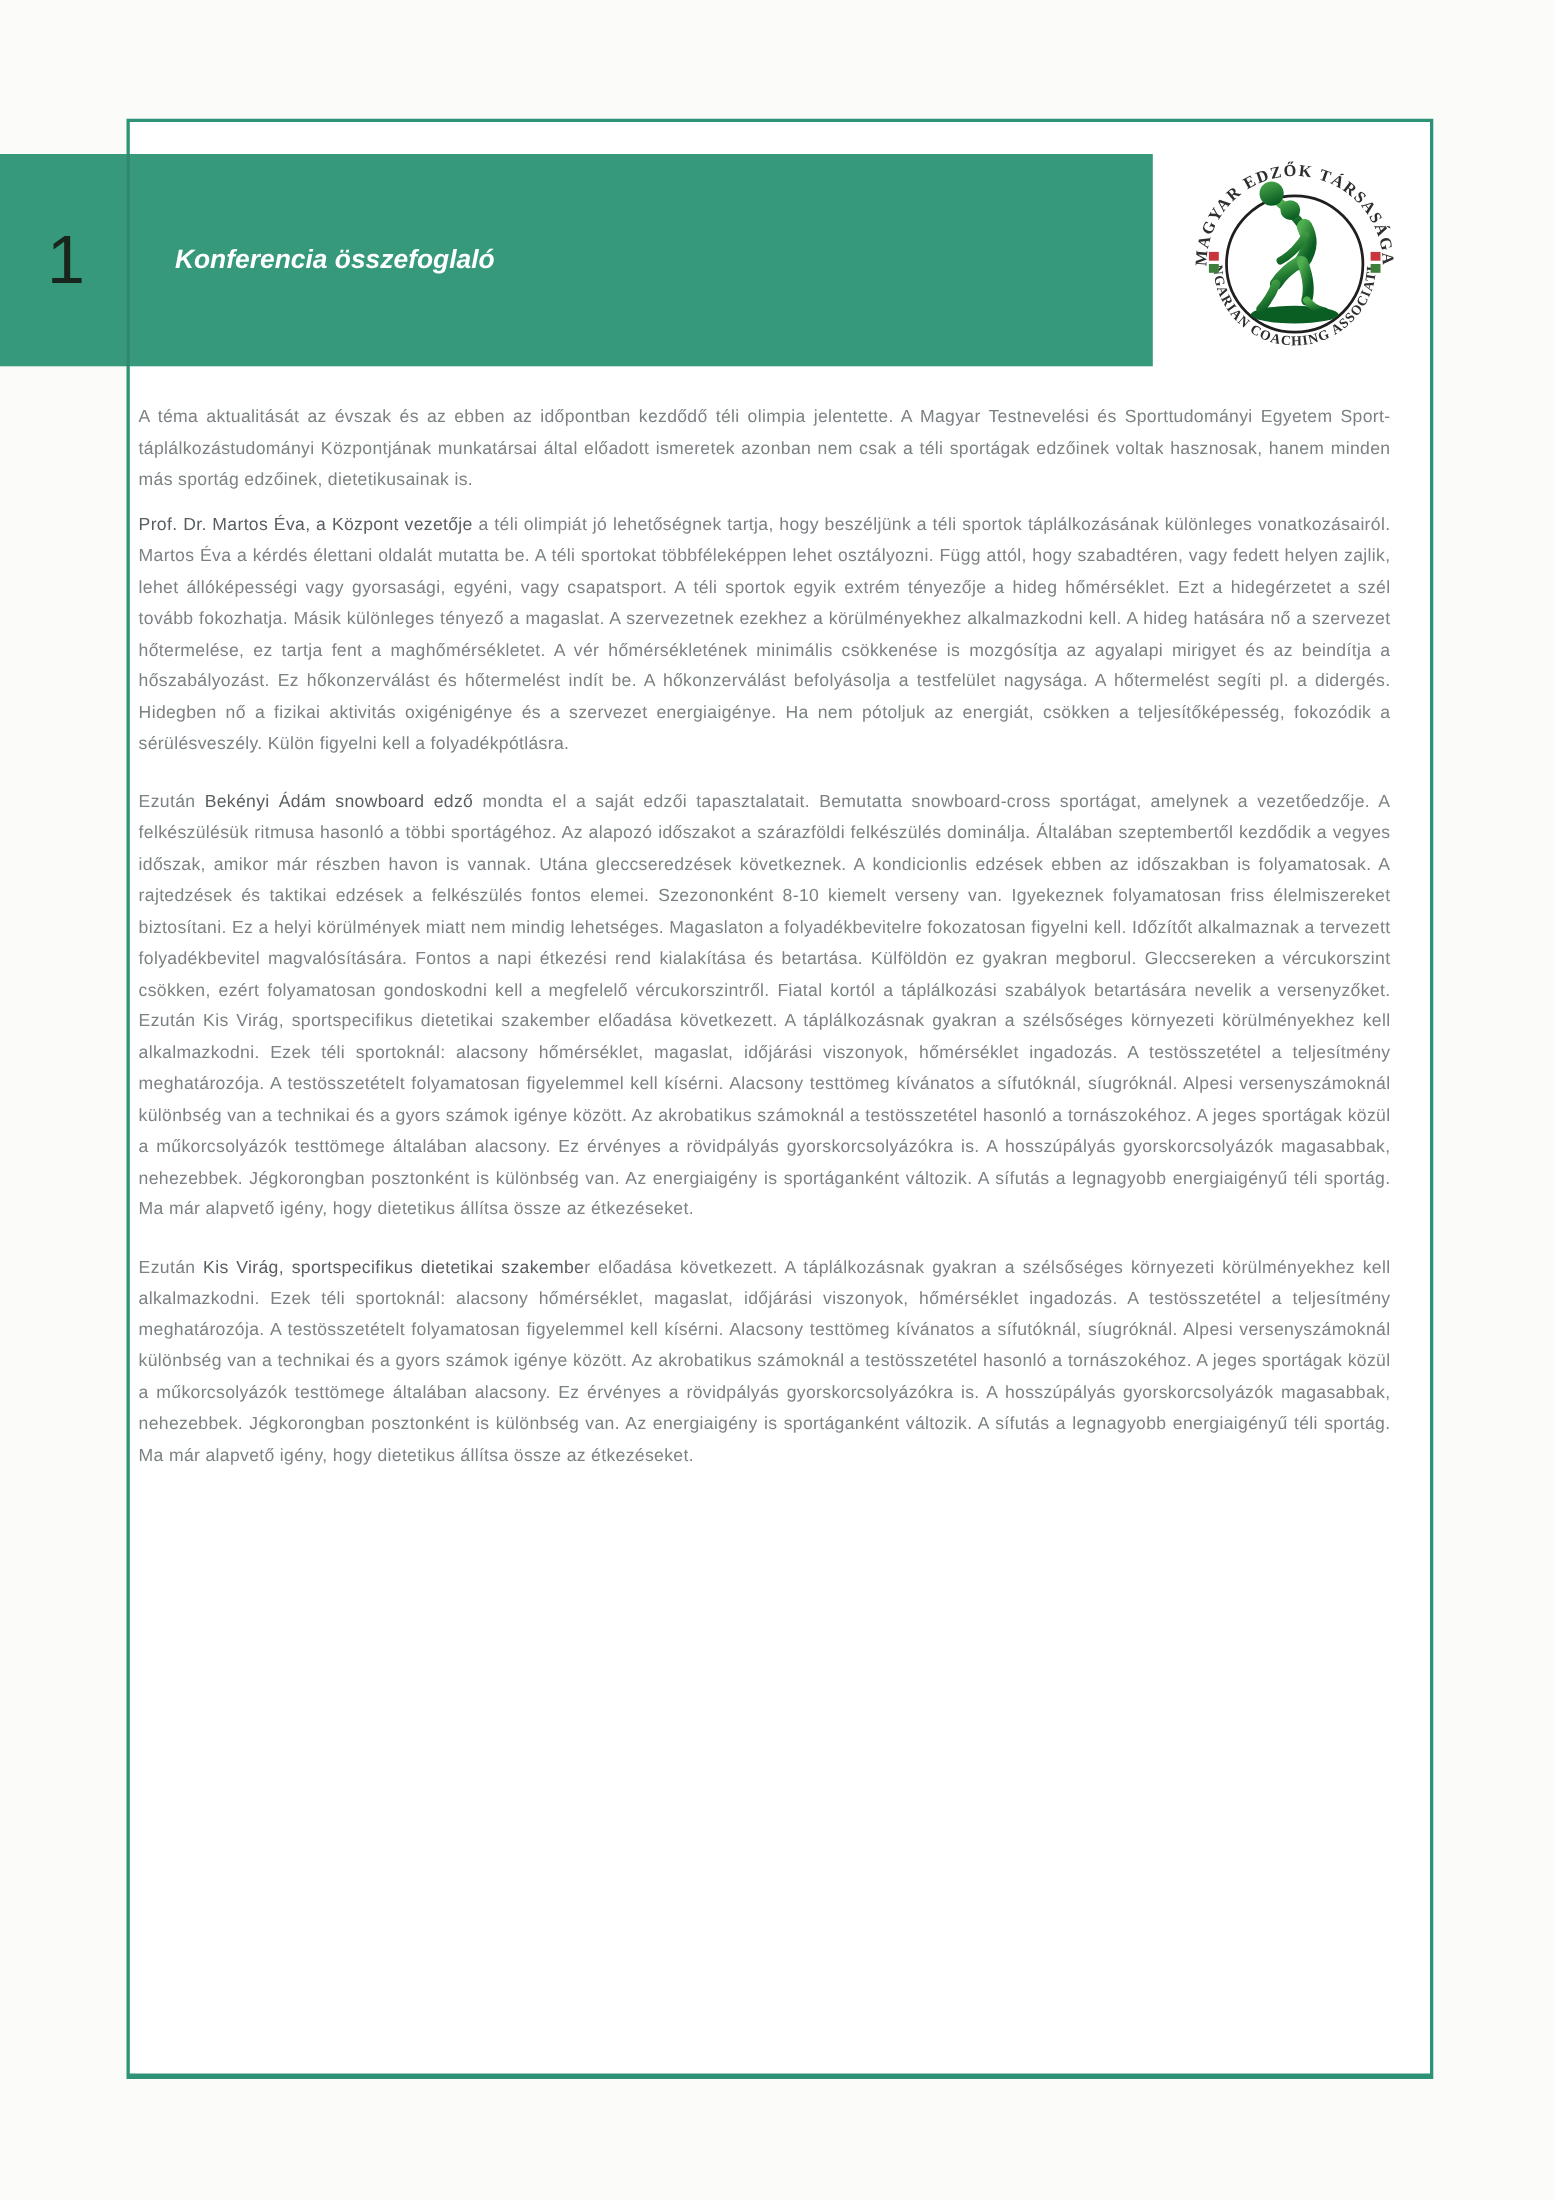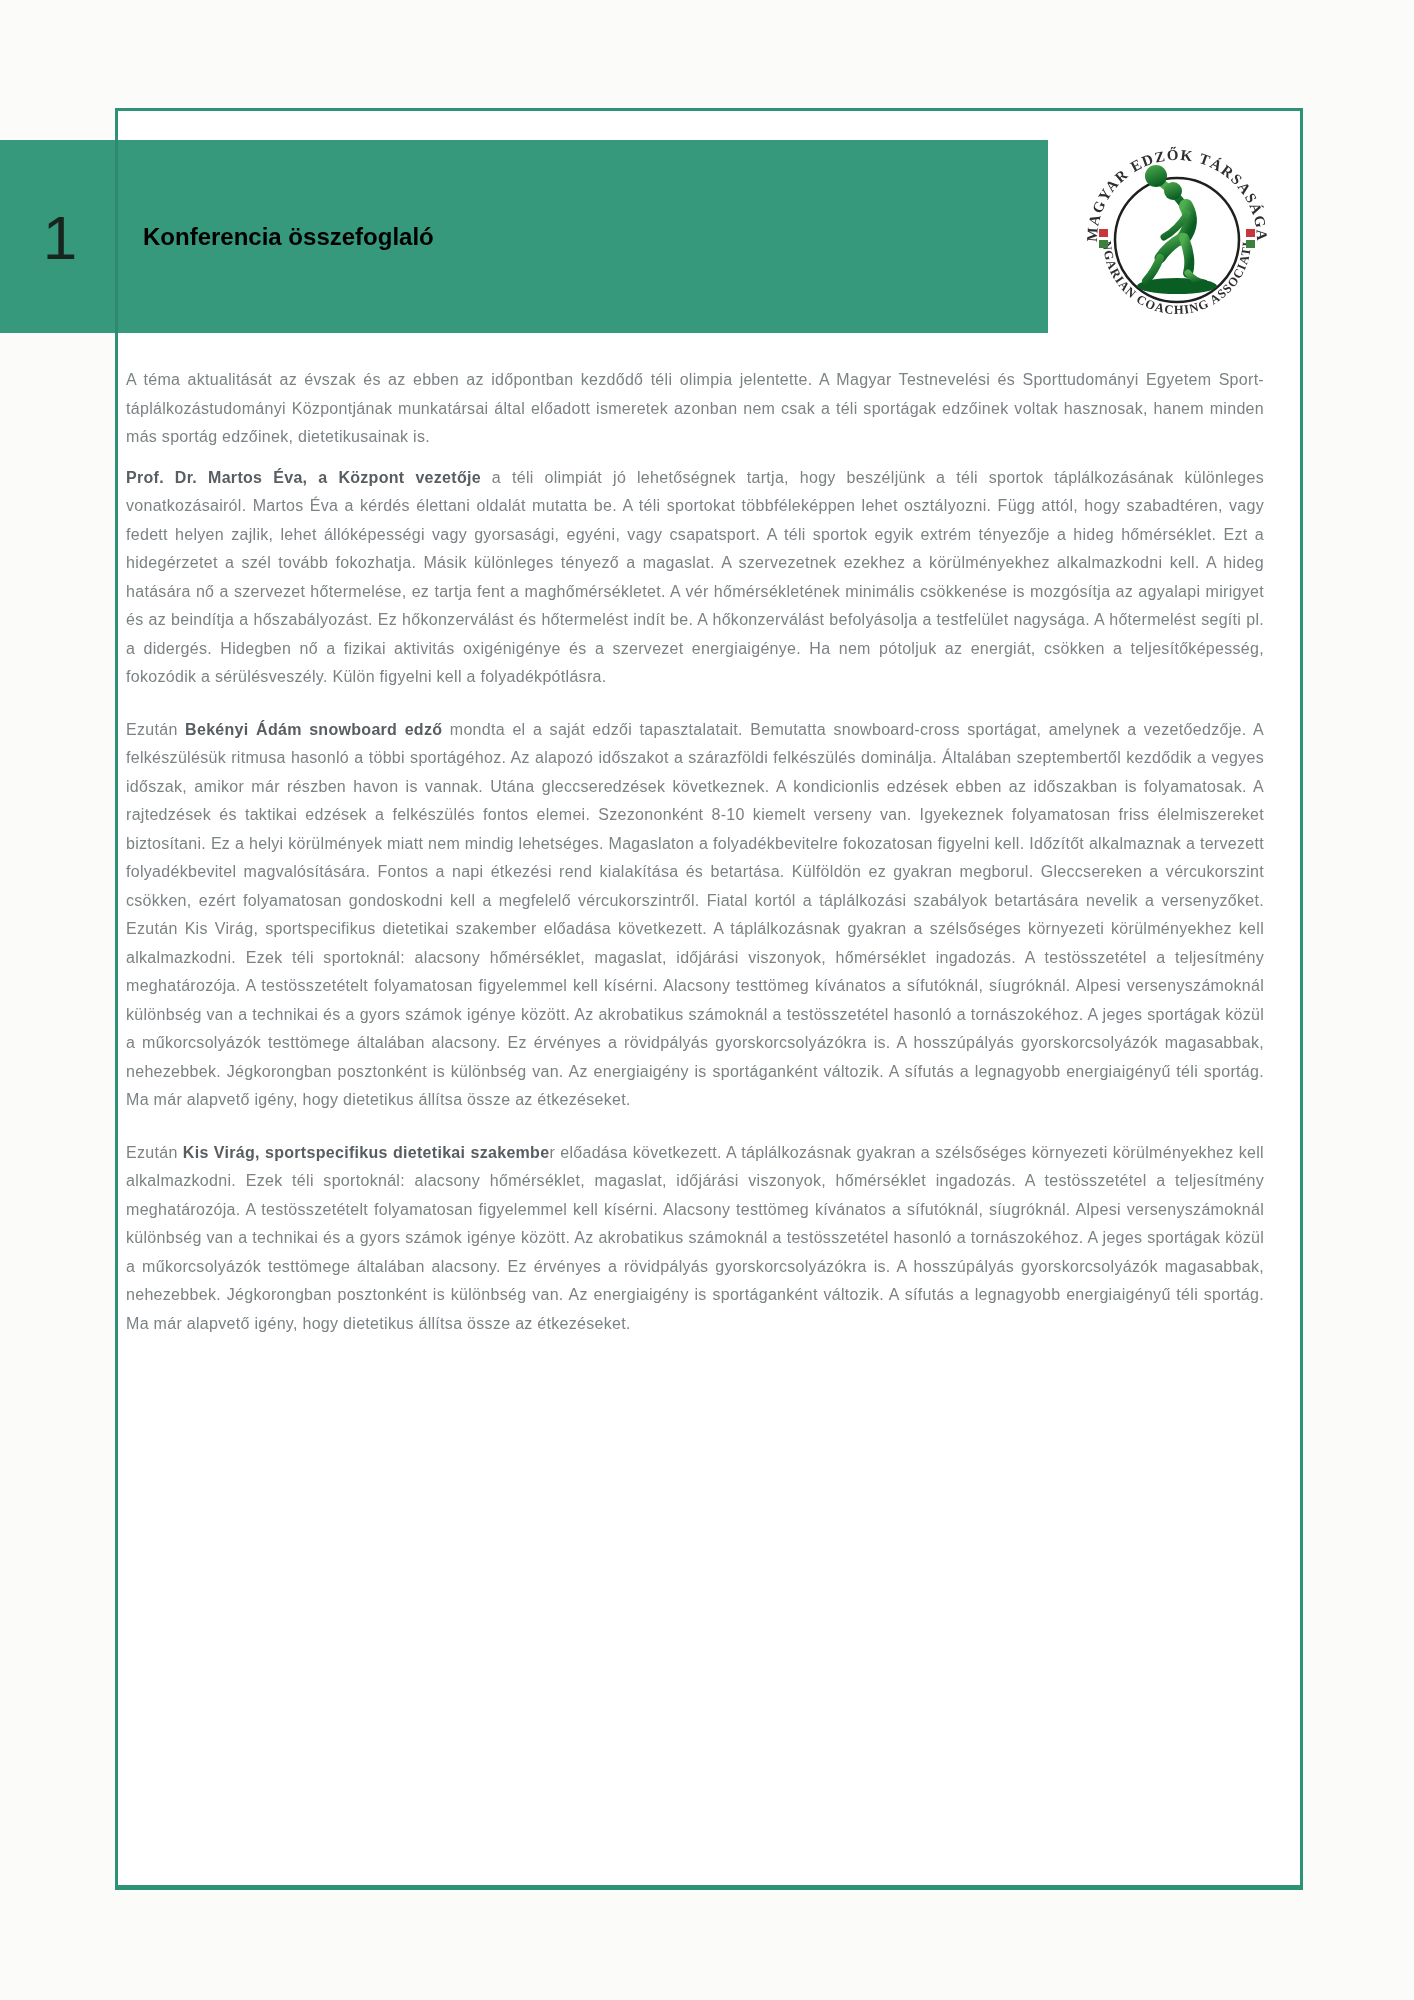"Konferencia összefoglaló" .header-subtitle { color: #000000 -> #ffffff; font-style: none -> italic; margin: 0 -> 16px }
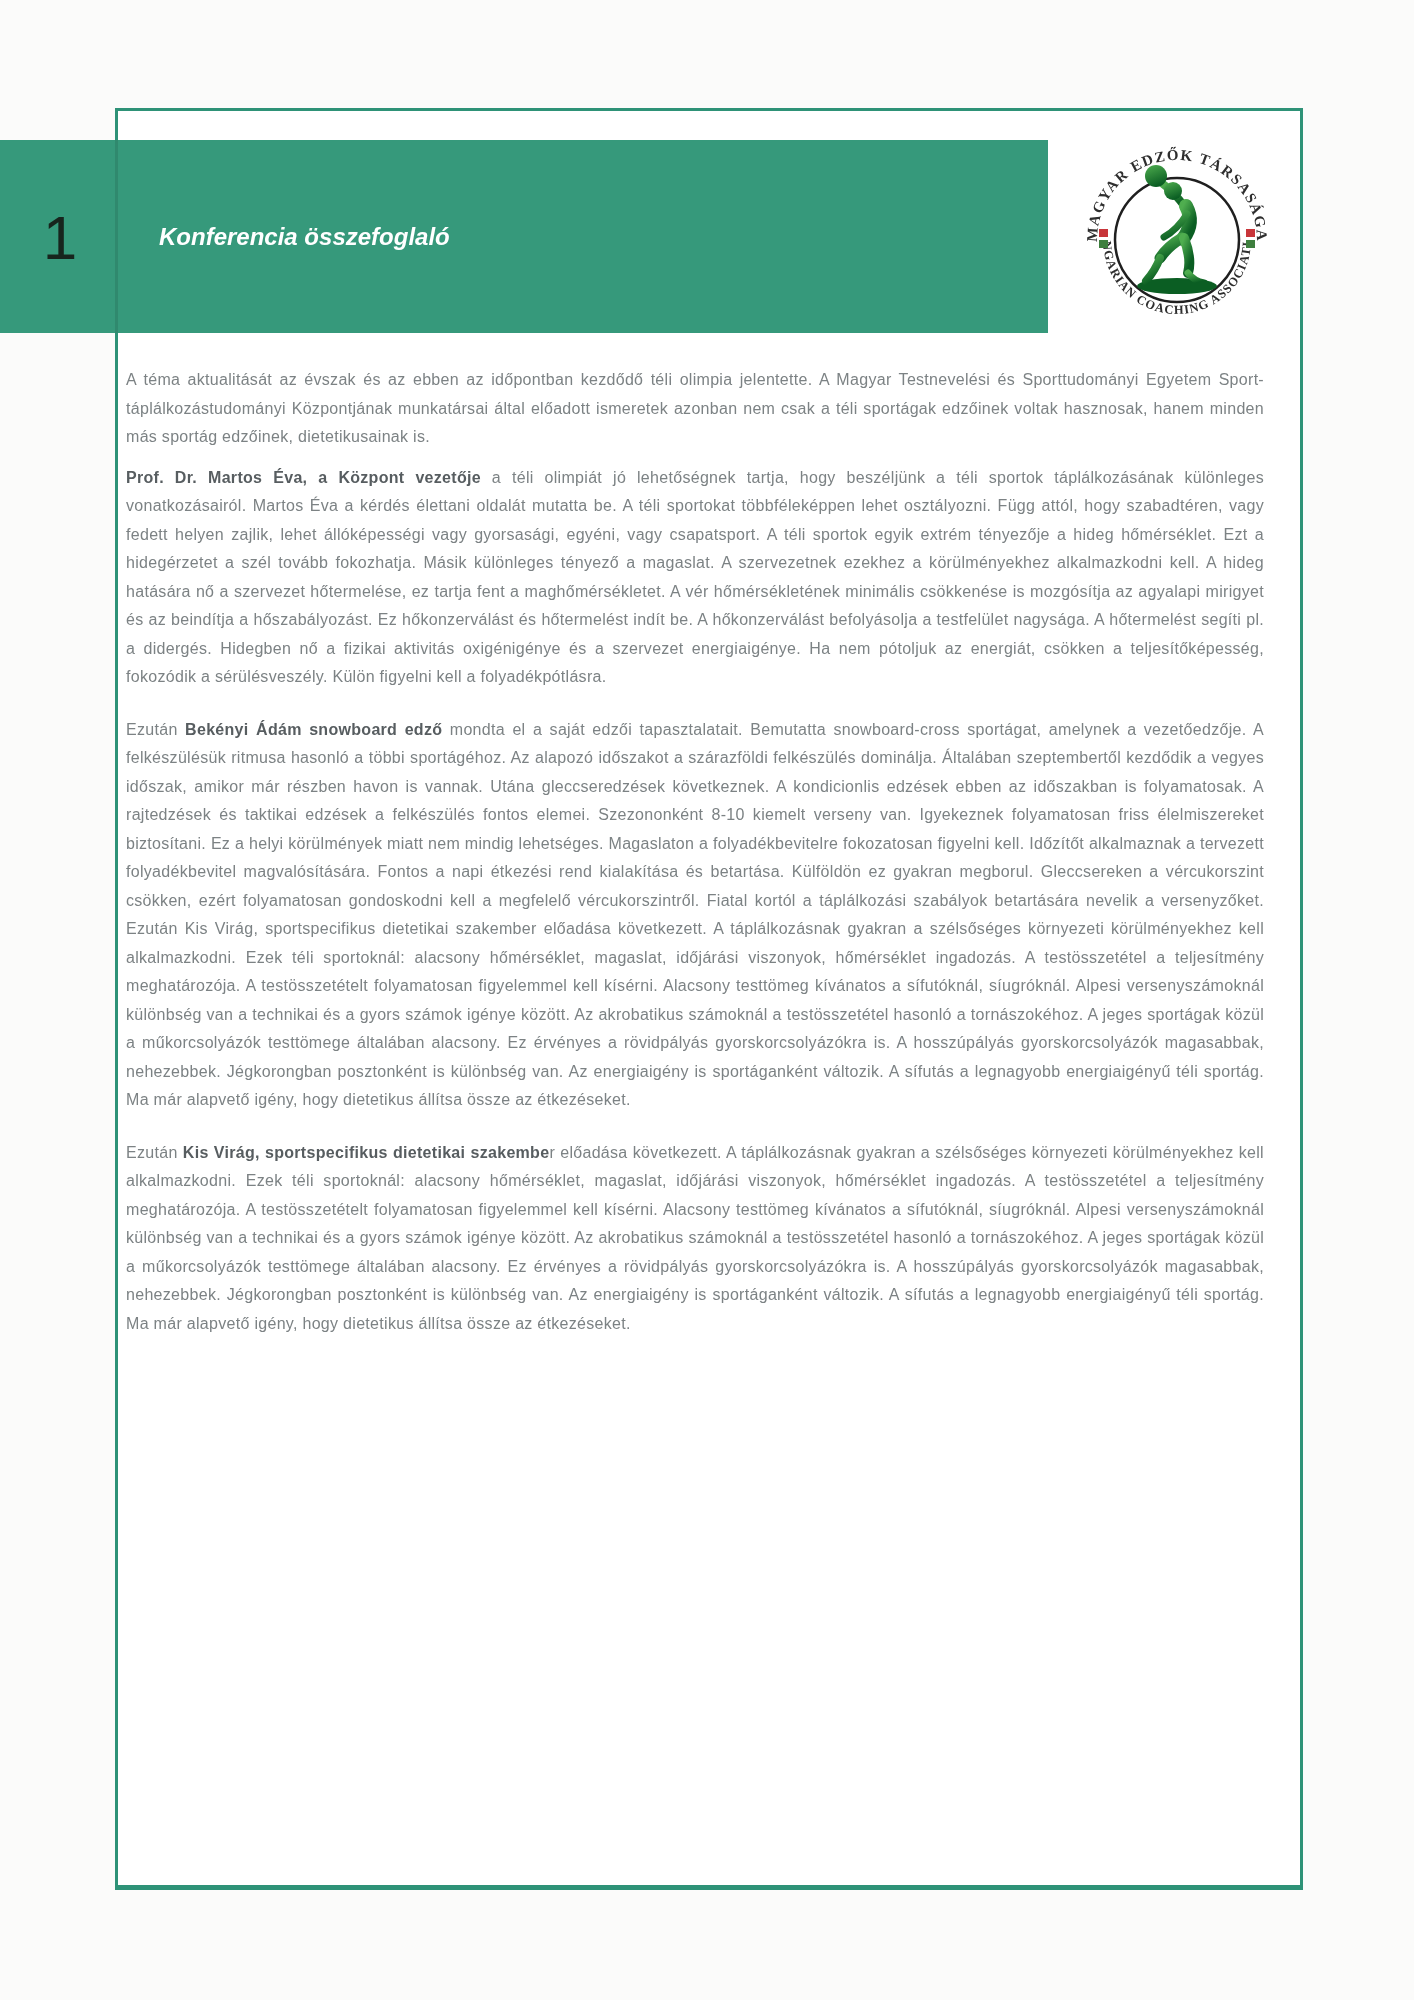"Prof. Dr. Martos Éva, a" .body-text b { font-weight: 700 -> 400 }
